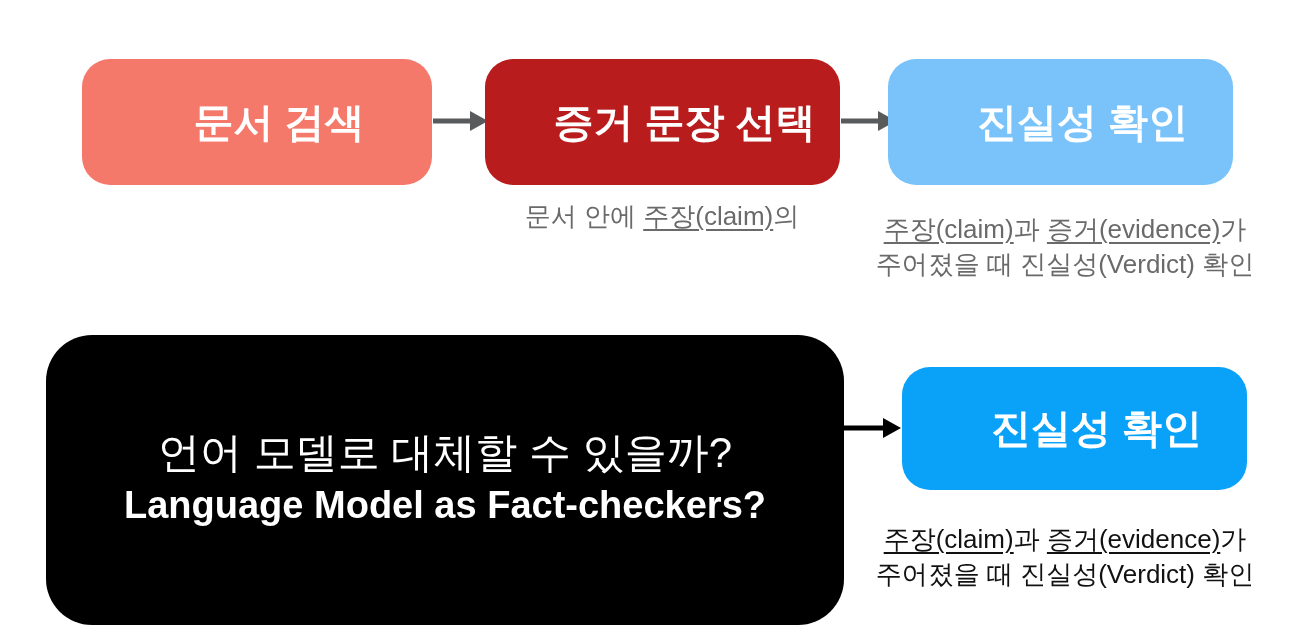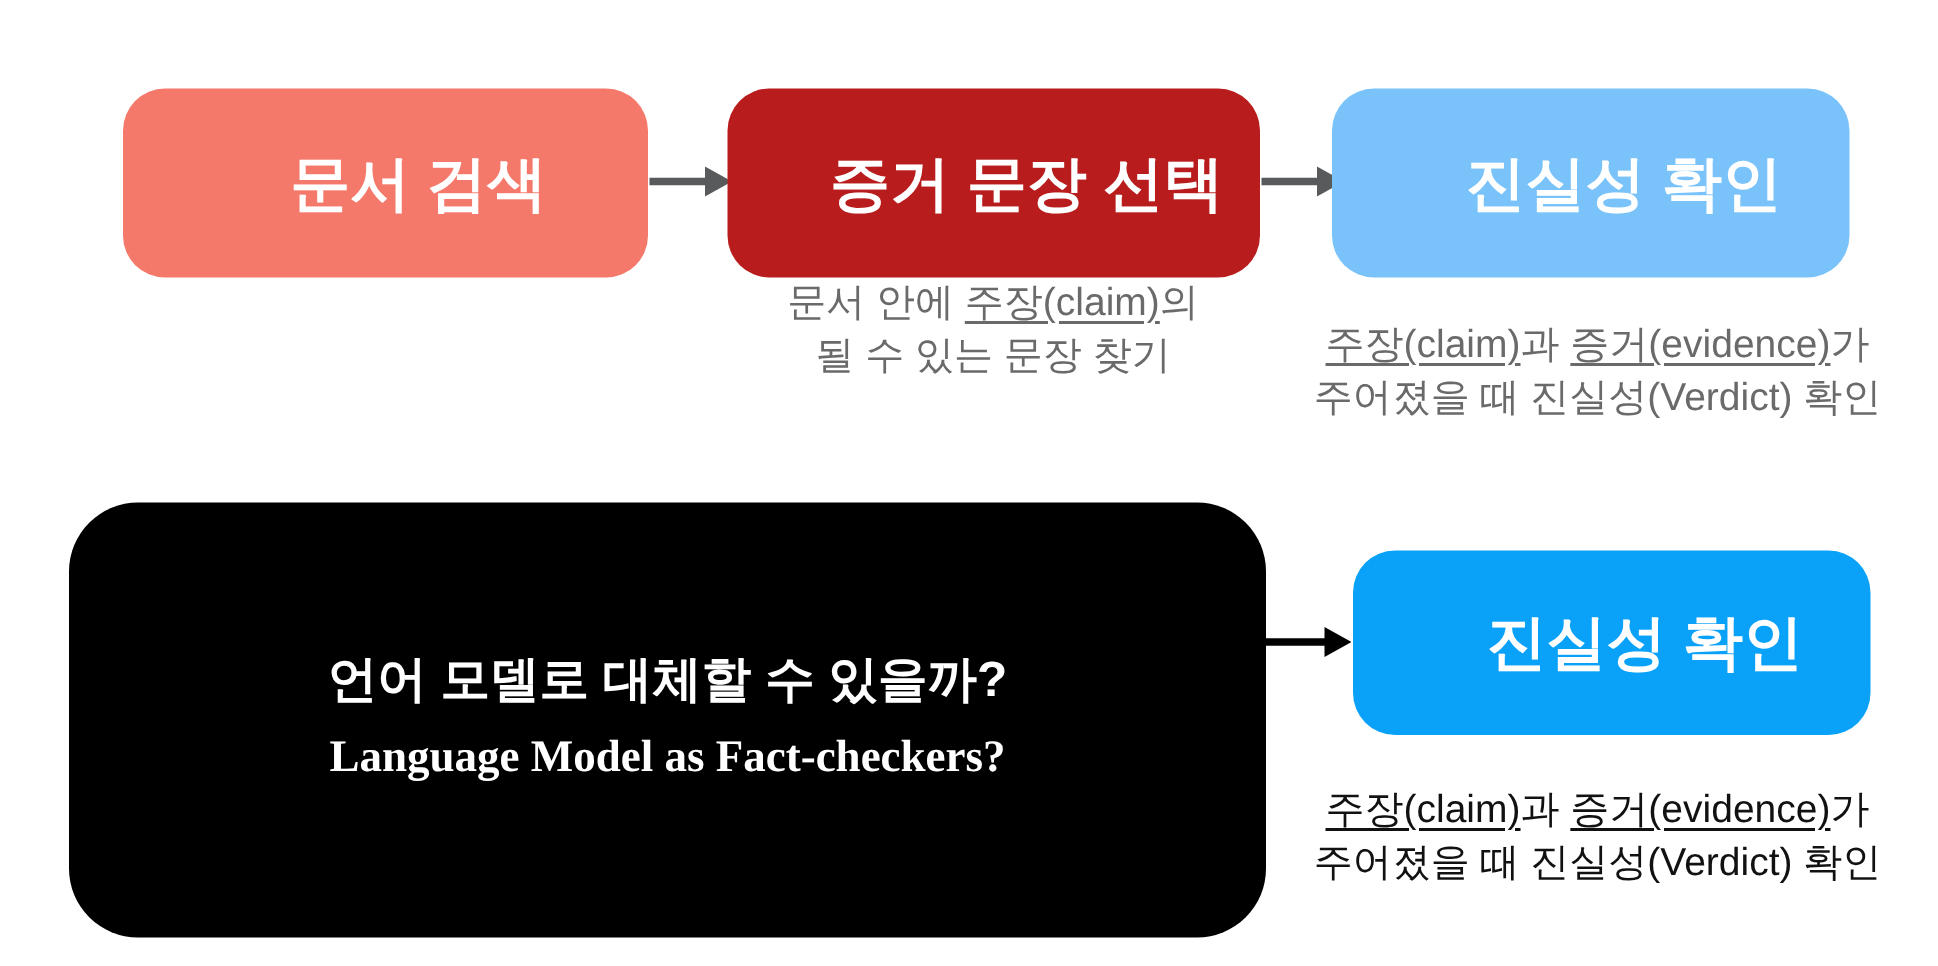"문서 안에 주장(claim)의" .desc-step2 { top: 184px -> 199px }
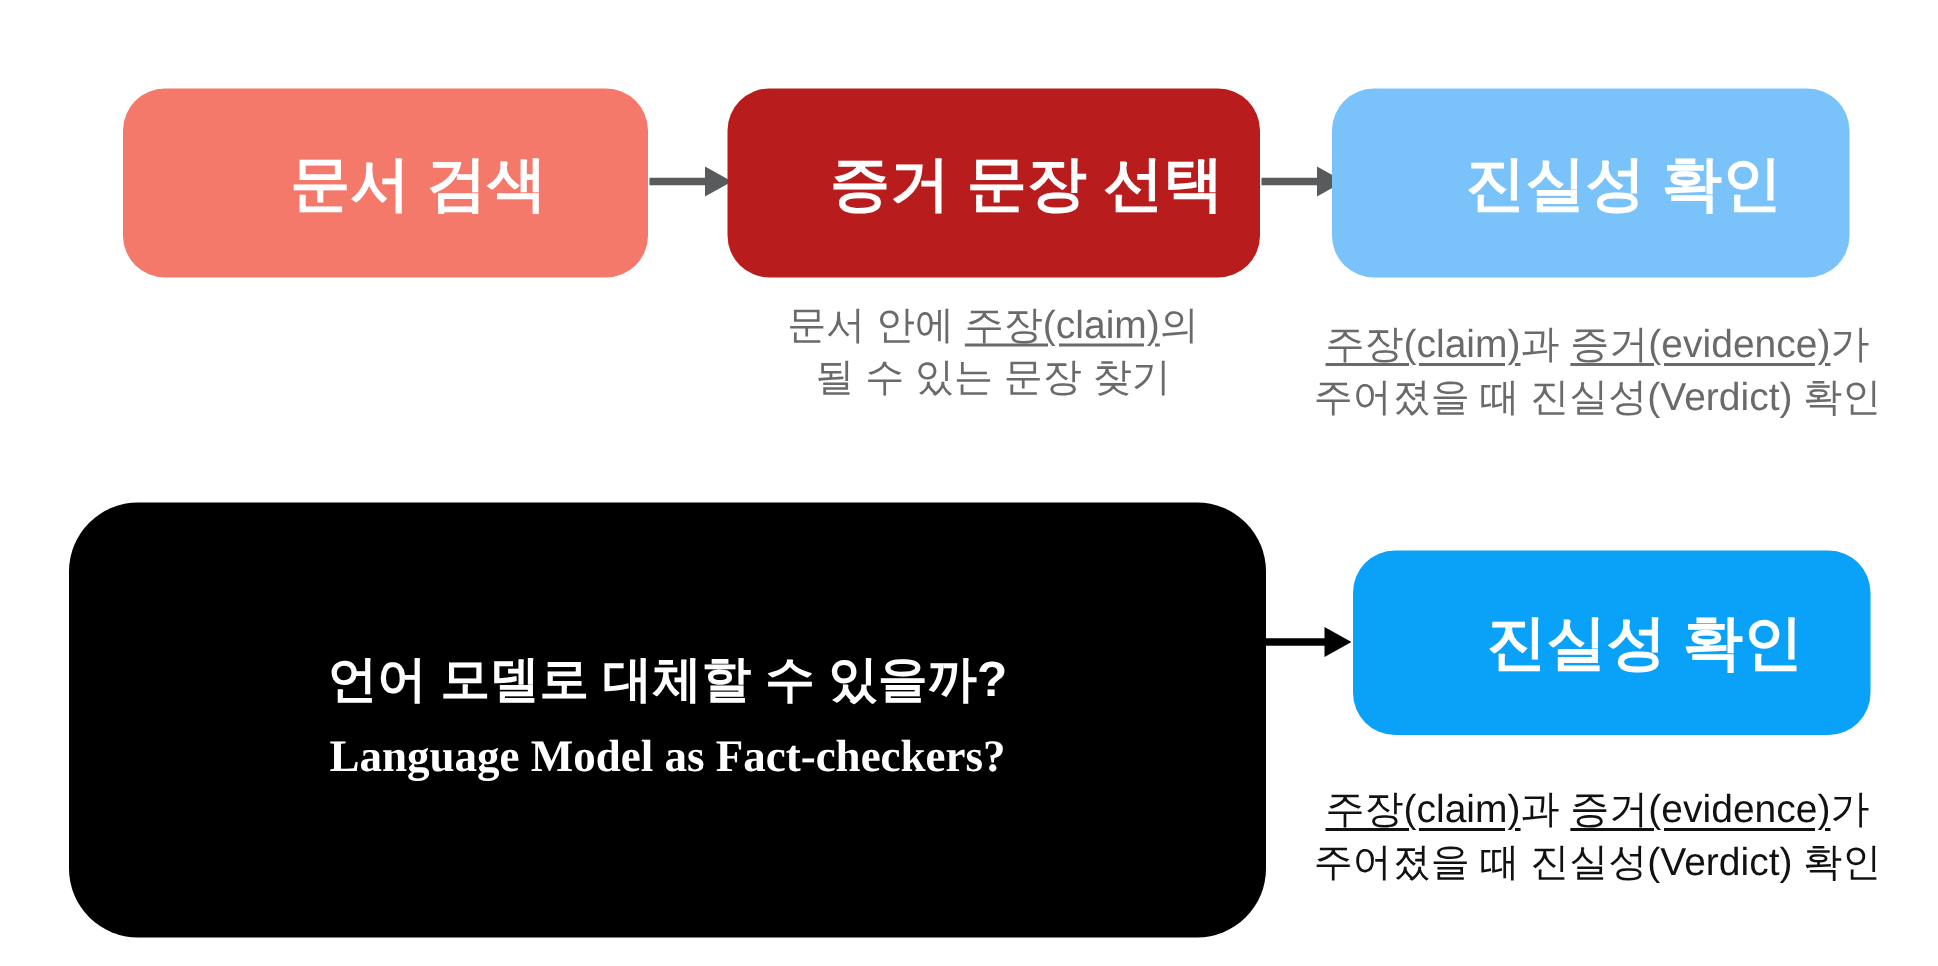"될 수 있는 문장 찾기" div { html: <div>될 수 있는 문장 찾기</div> -> none }
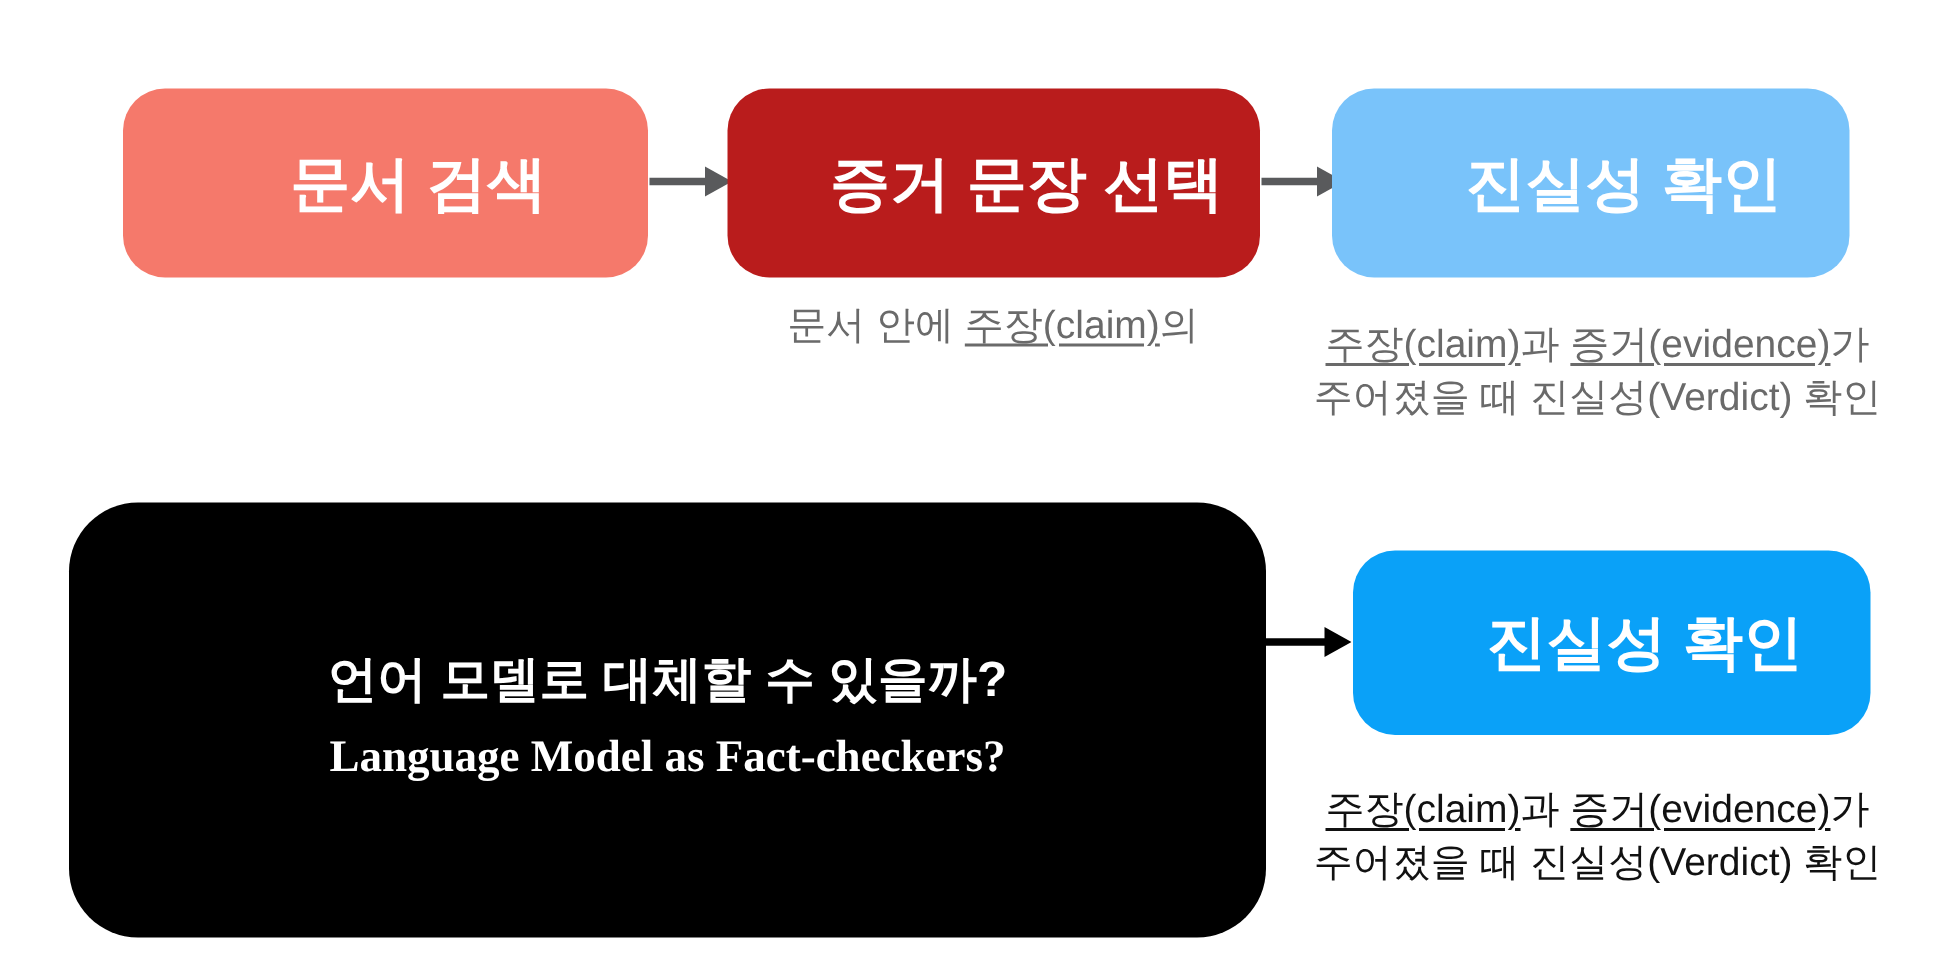"언어 모델로 대체할 수 있을까?" .question-line-kr { font-size: 33px -> 42px; font-weight: bold -> normal }
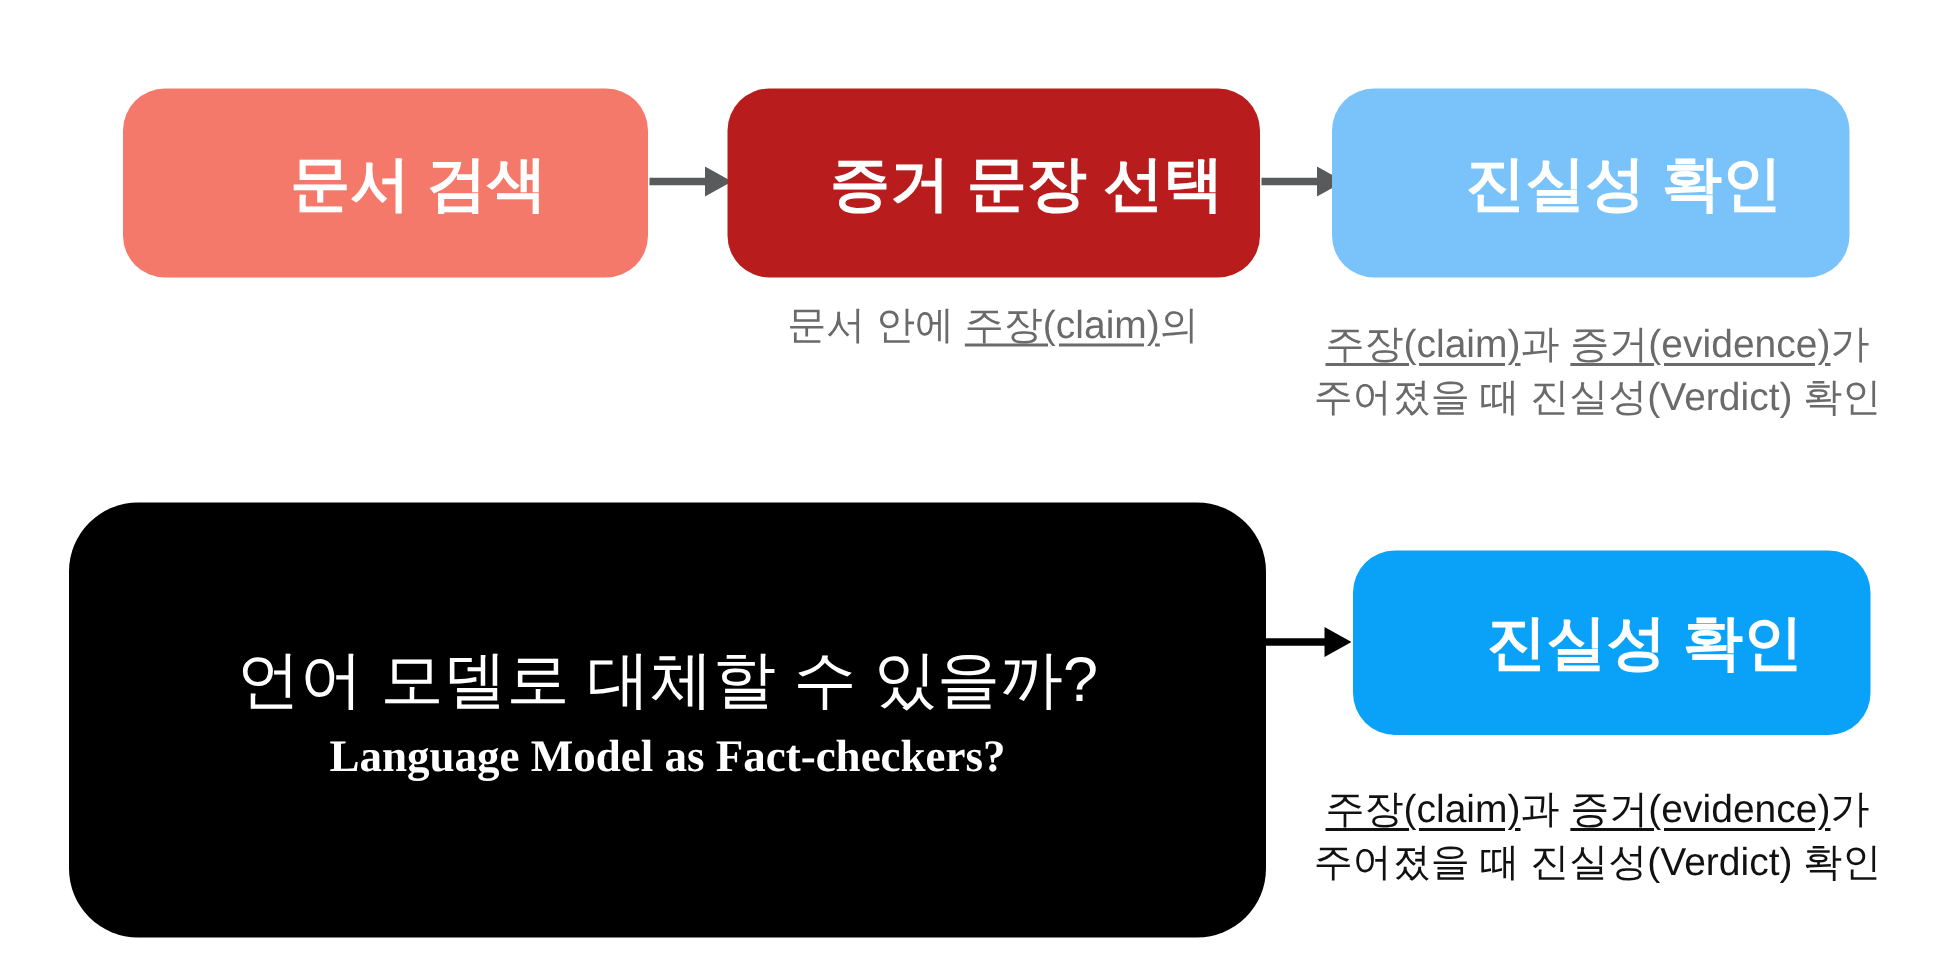"Language Model as Fact-checkers?" .question-line-en { font-family: Liberation Serif, serif -> none; font-size: 30px -> 38px }
